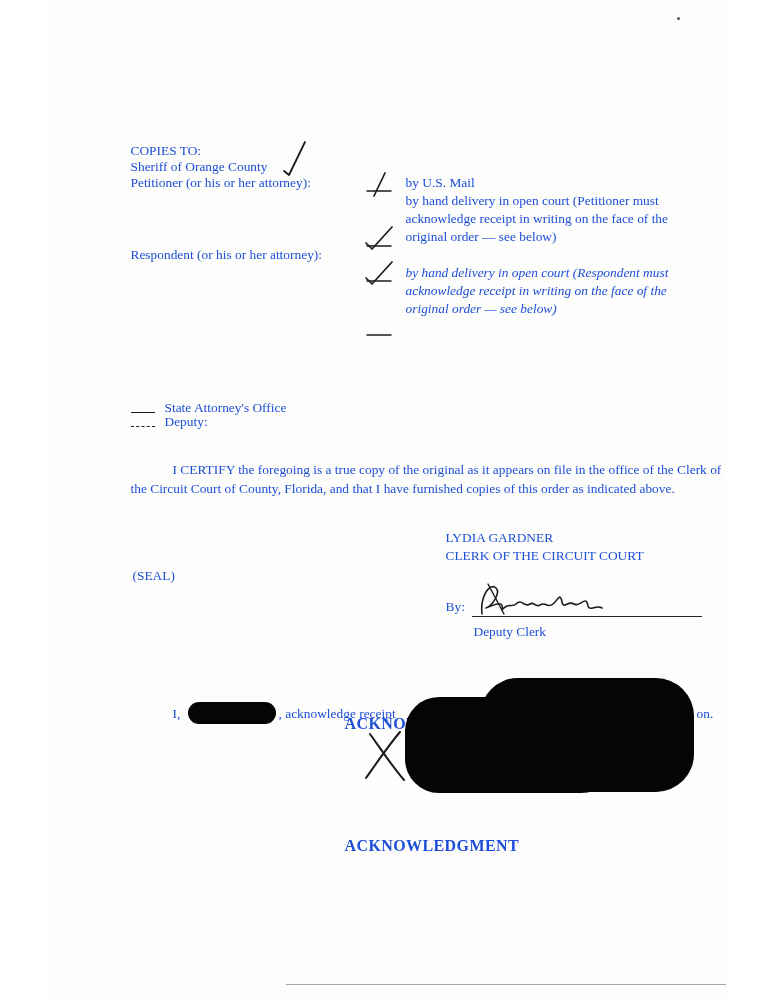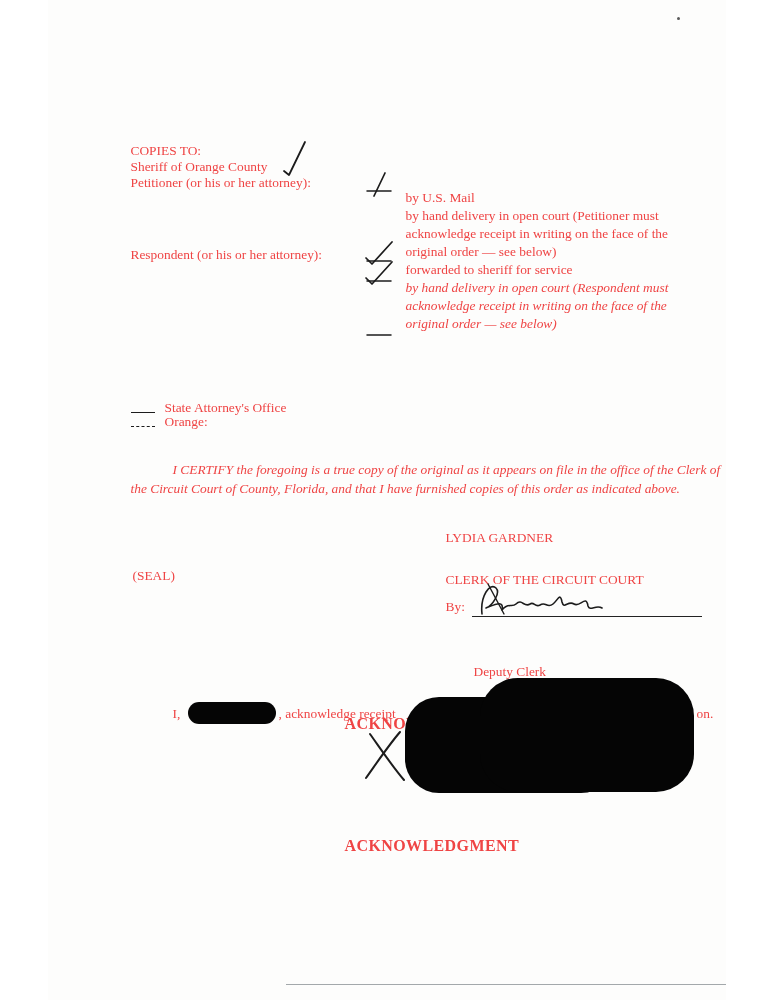"COPIES TO:" .page { color: #ef4444 -> #1d4ed8 }
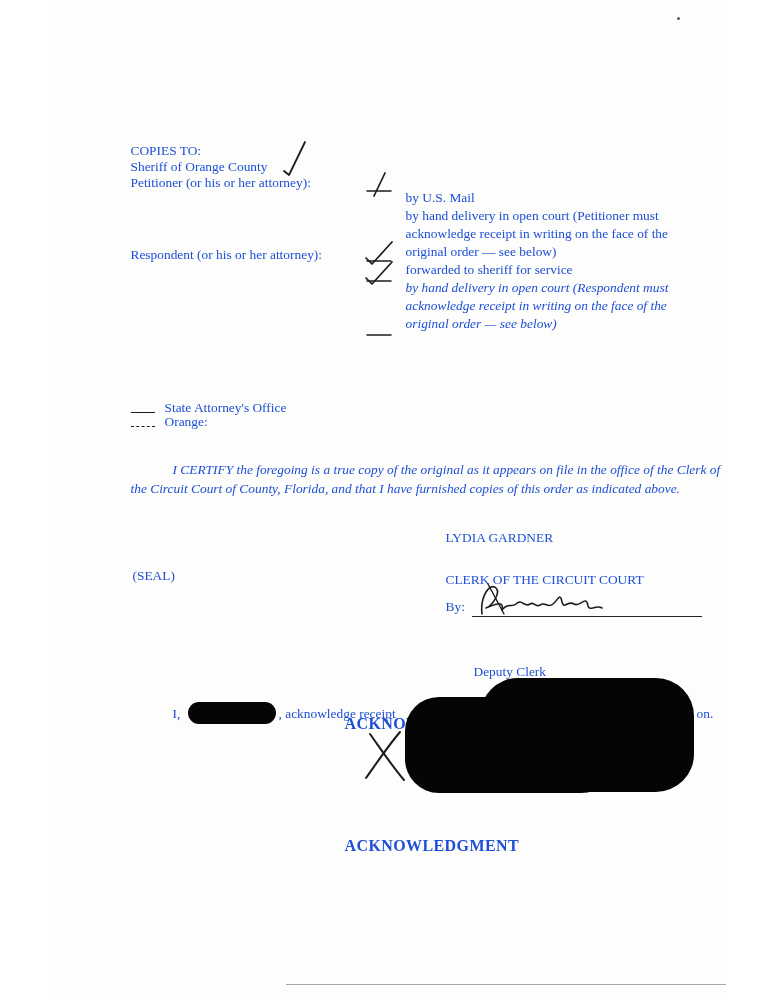"by U.S. Mail" .opt .txt { margin-top: 15px -> none }
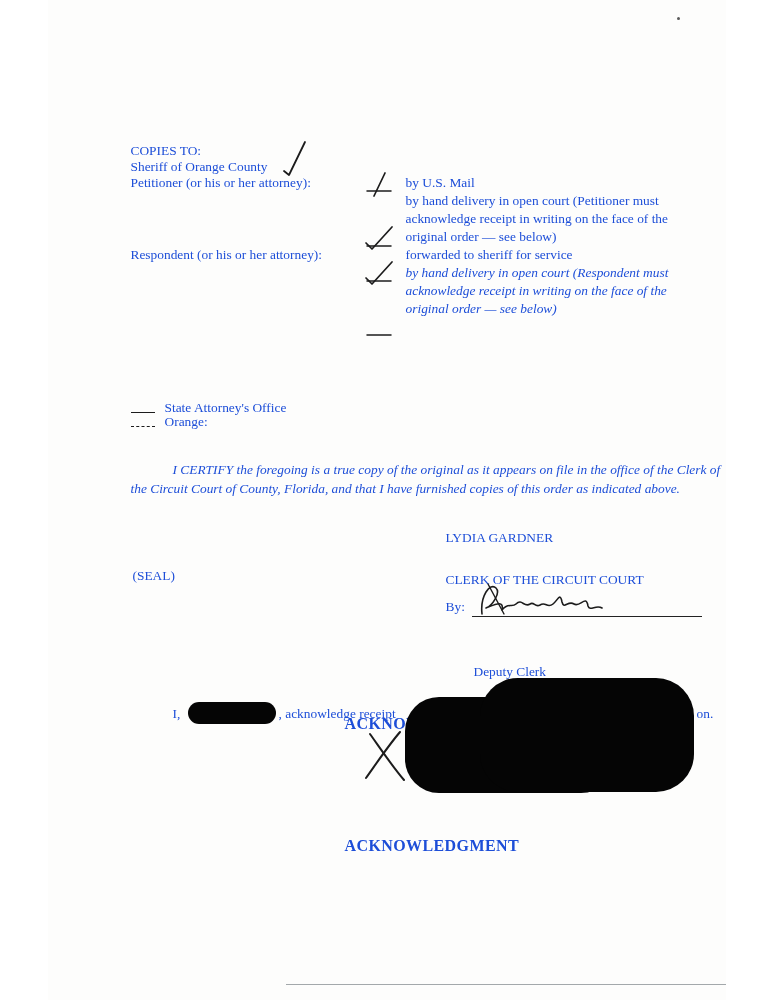"forwarded to sheriff for service" span.txt { html: <span>forwarded to sheriff for service</span> -> none }
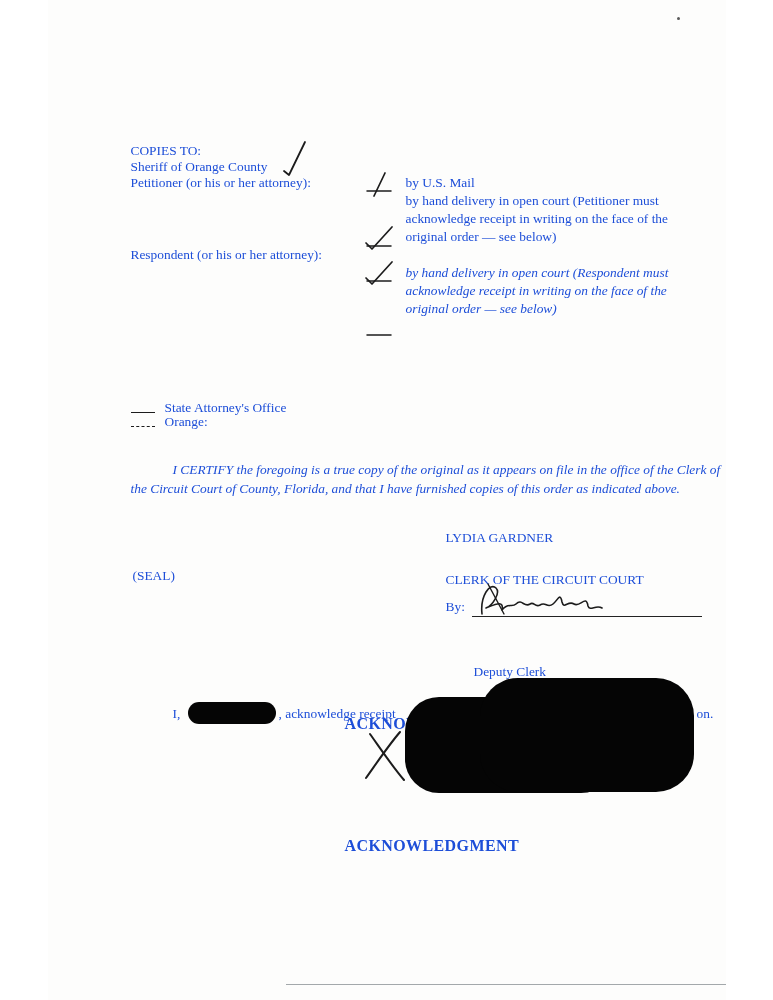"Orange:" span { text: Orange -> Deputy }
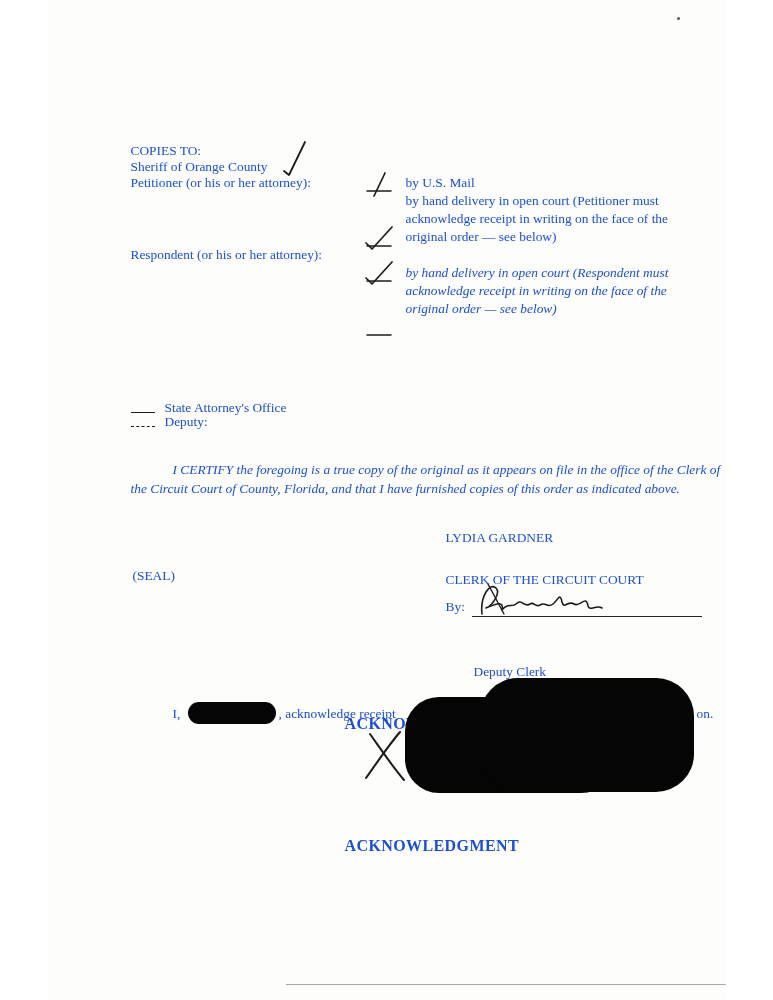"I CERTIFY the foregoing is" .indent { font-style: italic -> none }
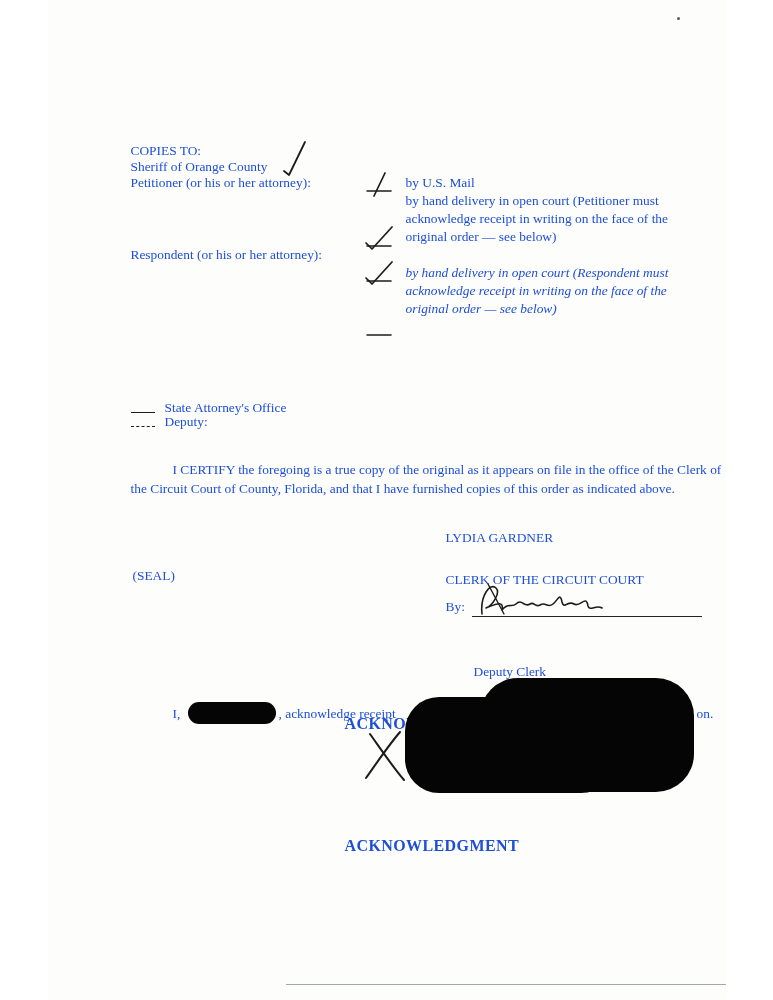"CLERK OF THE CIRCUIT COURT" div.abs { margin-top: 24px -> none }
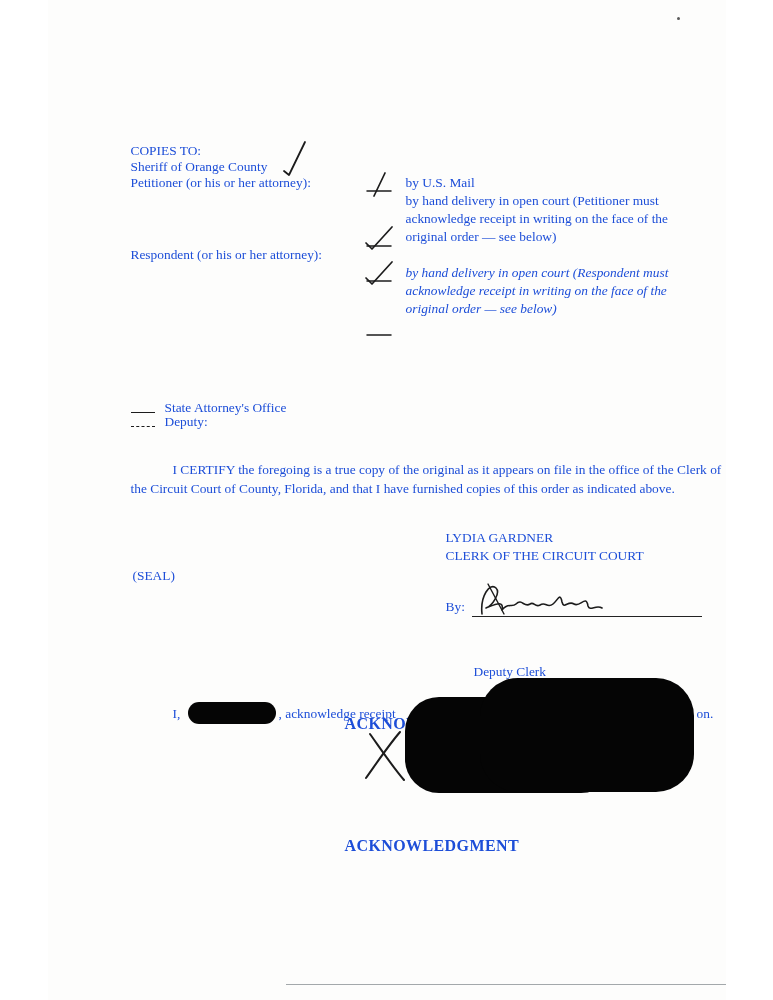"Deputy Clerk" div.abs { margin-top: 40px -> none }
